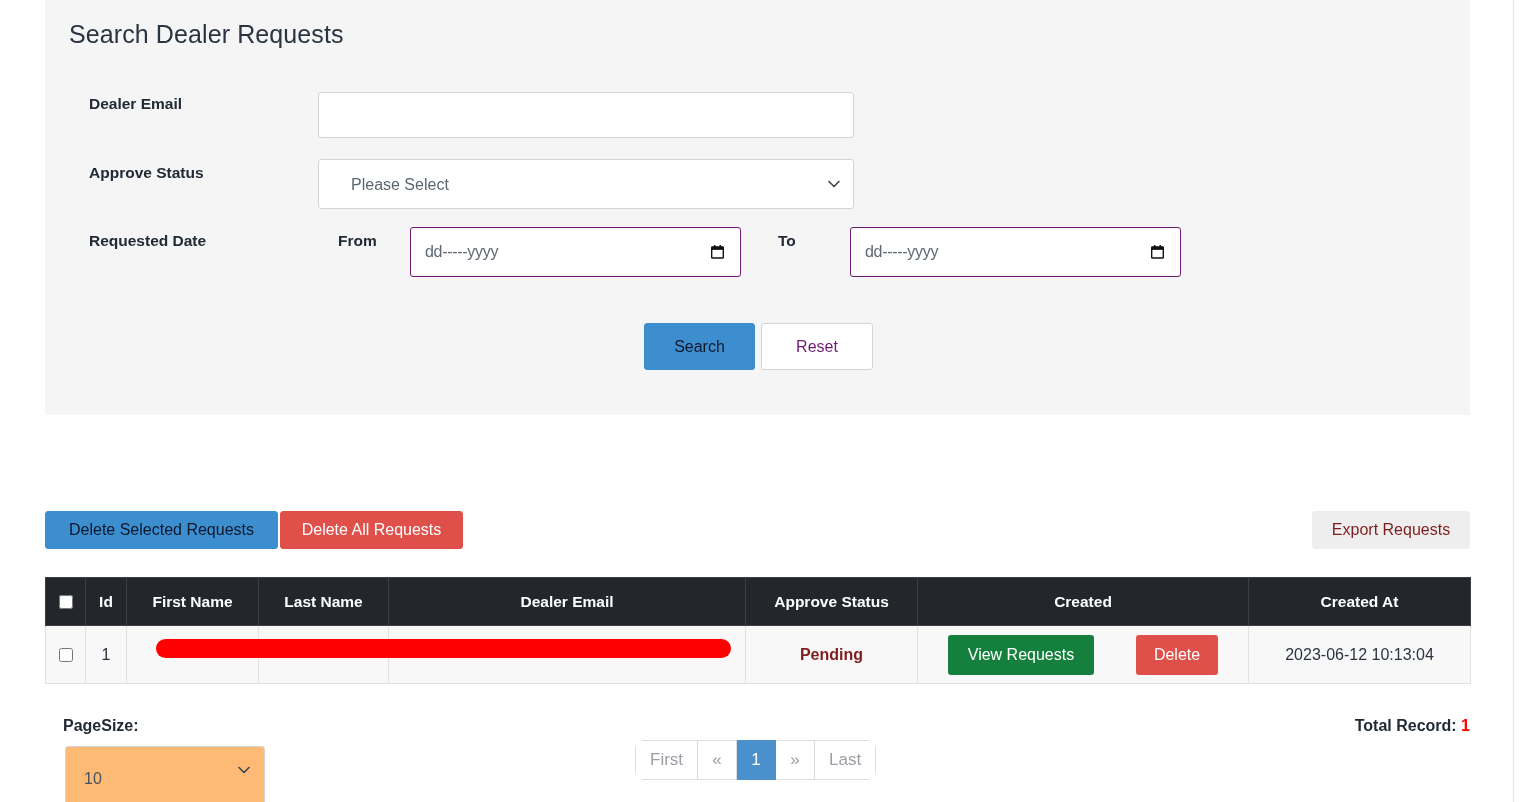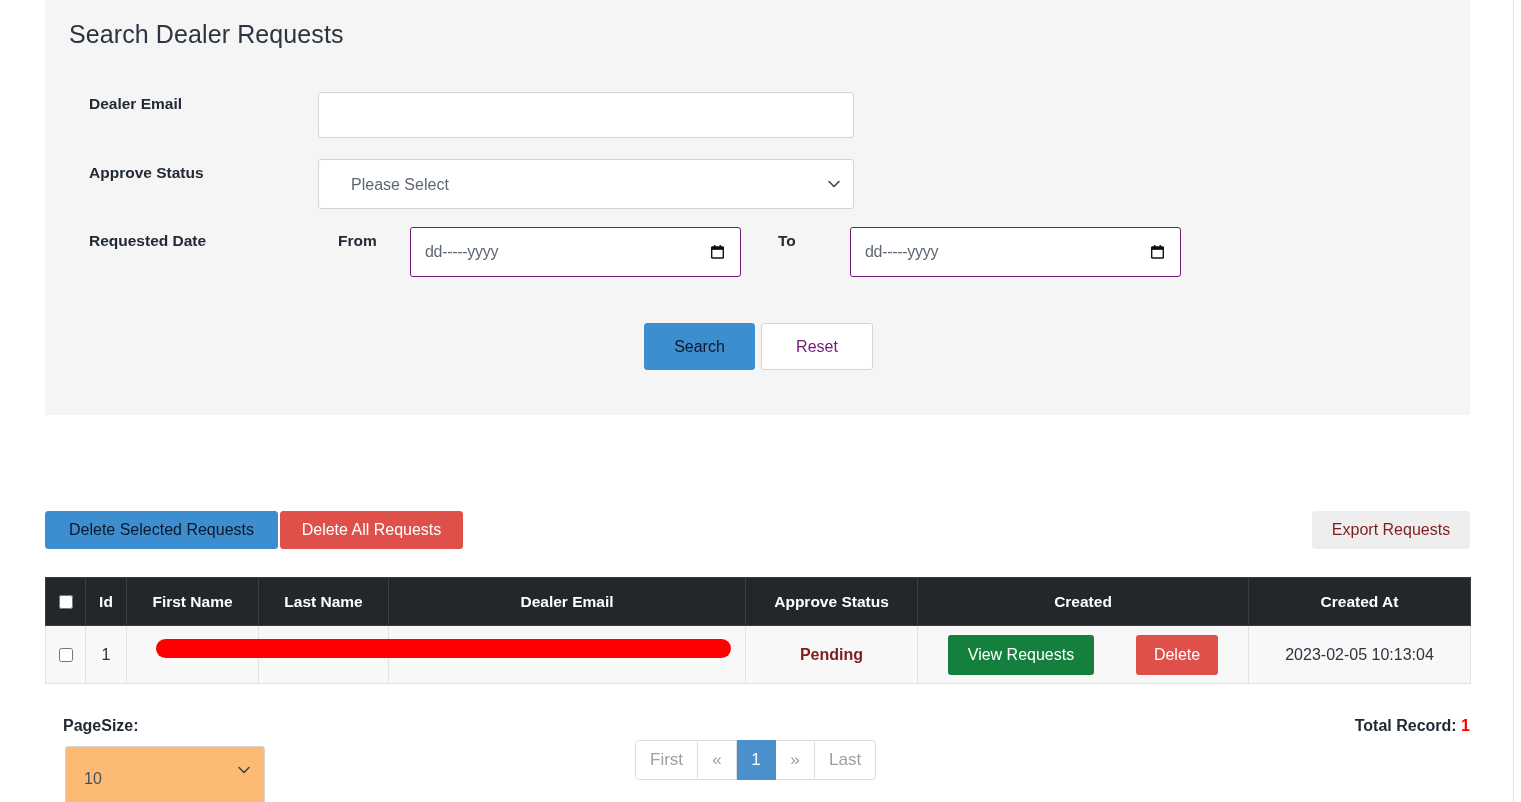"2023-02-05 10:13:04" td.col-ca { text: 2023-02-05 -> 2023-06-12 }
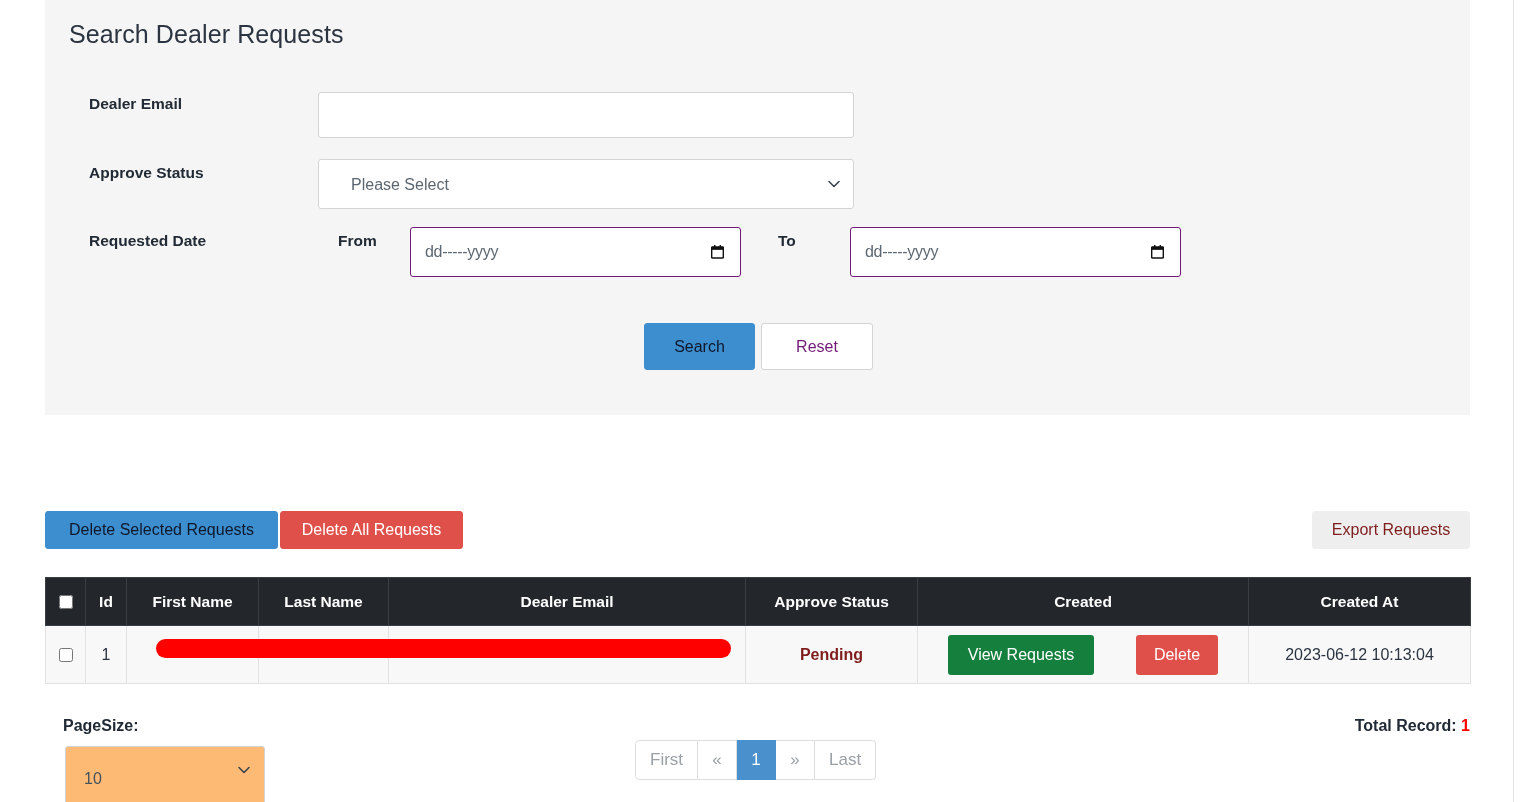"First" .pager { border-radius: 4px -> 9px }
